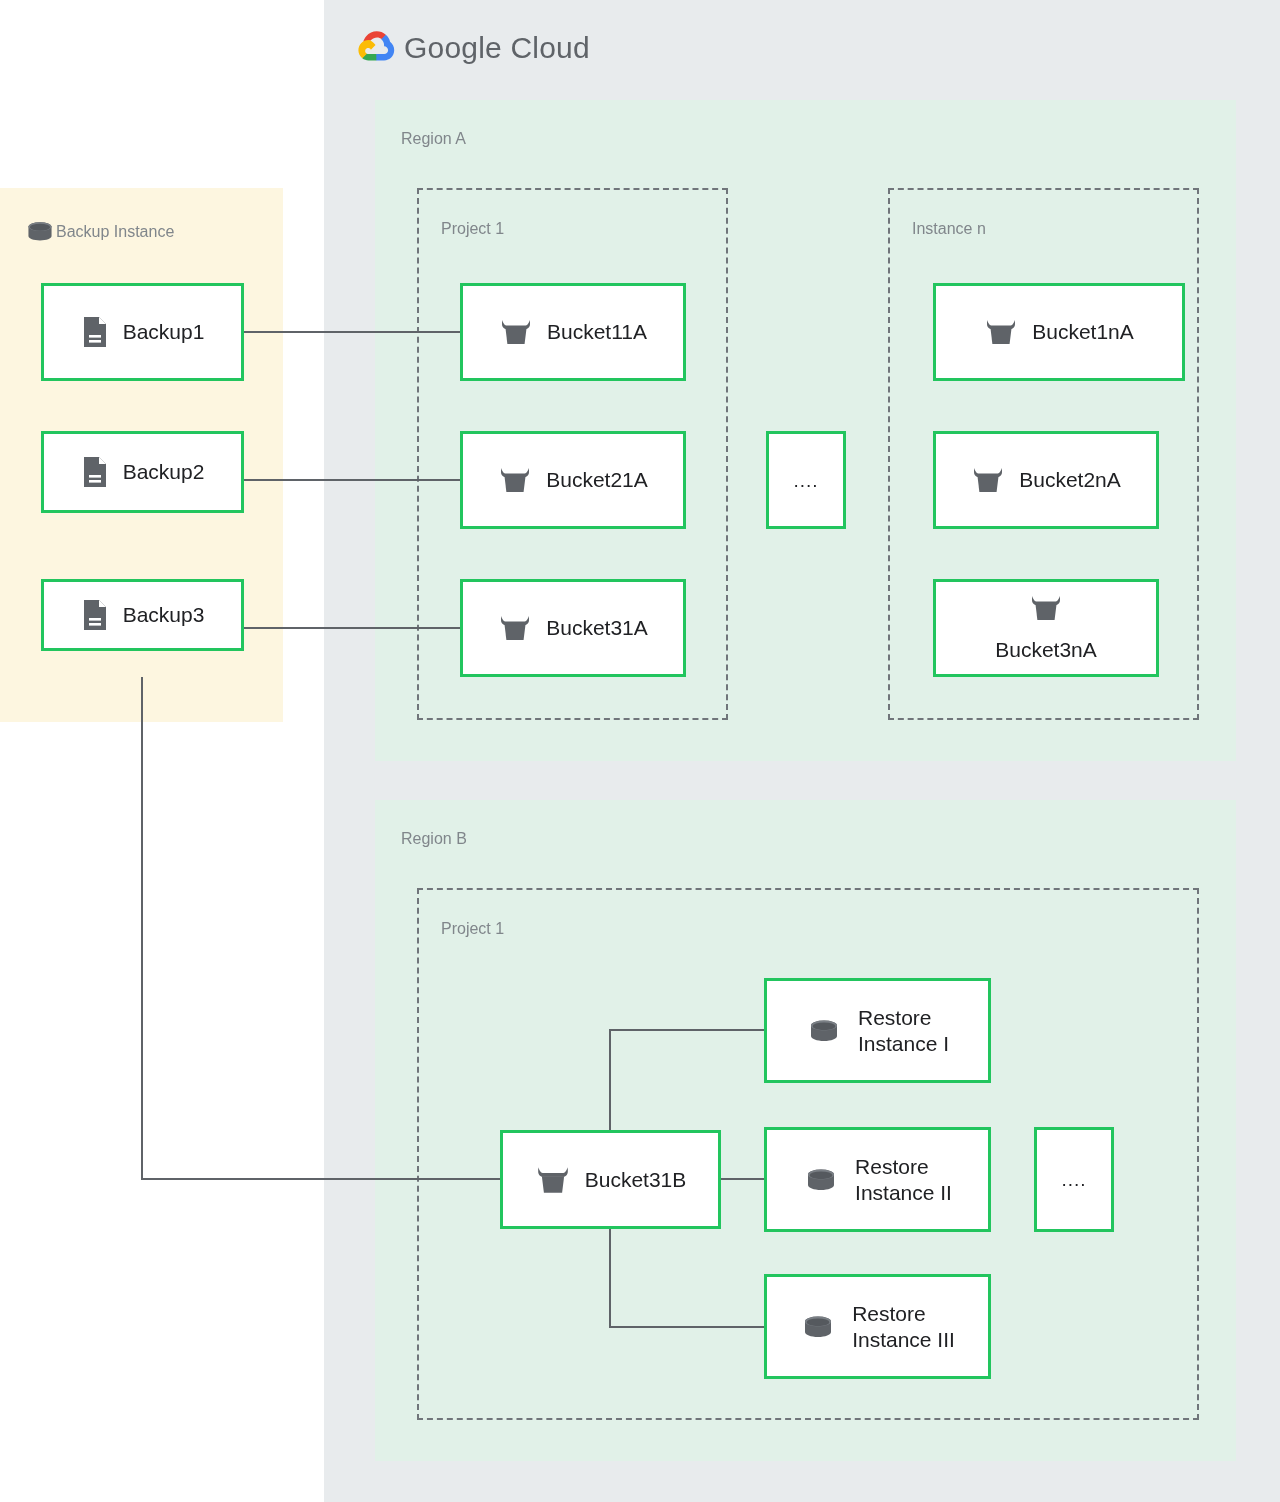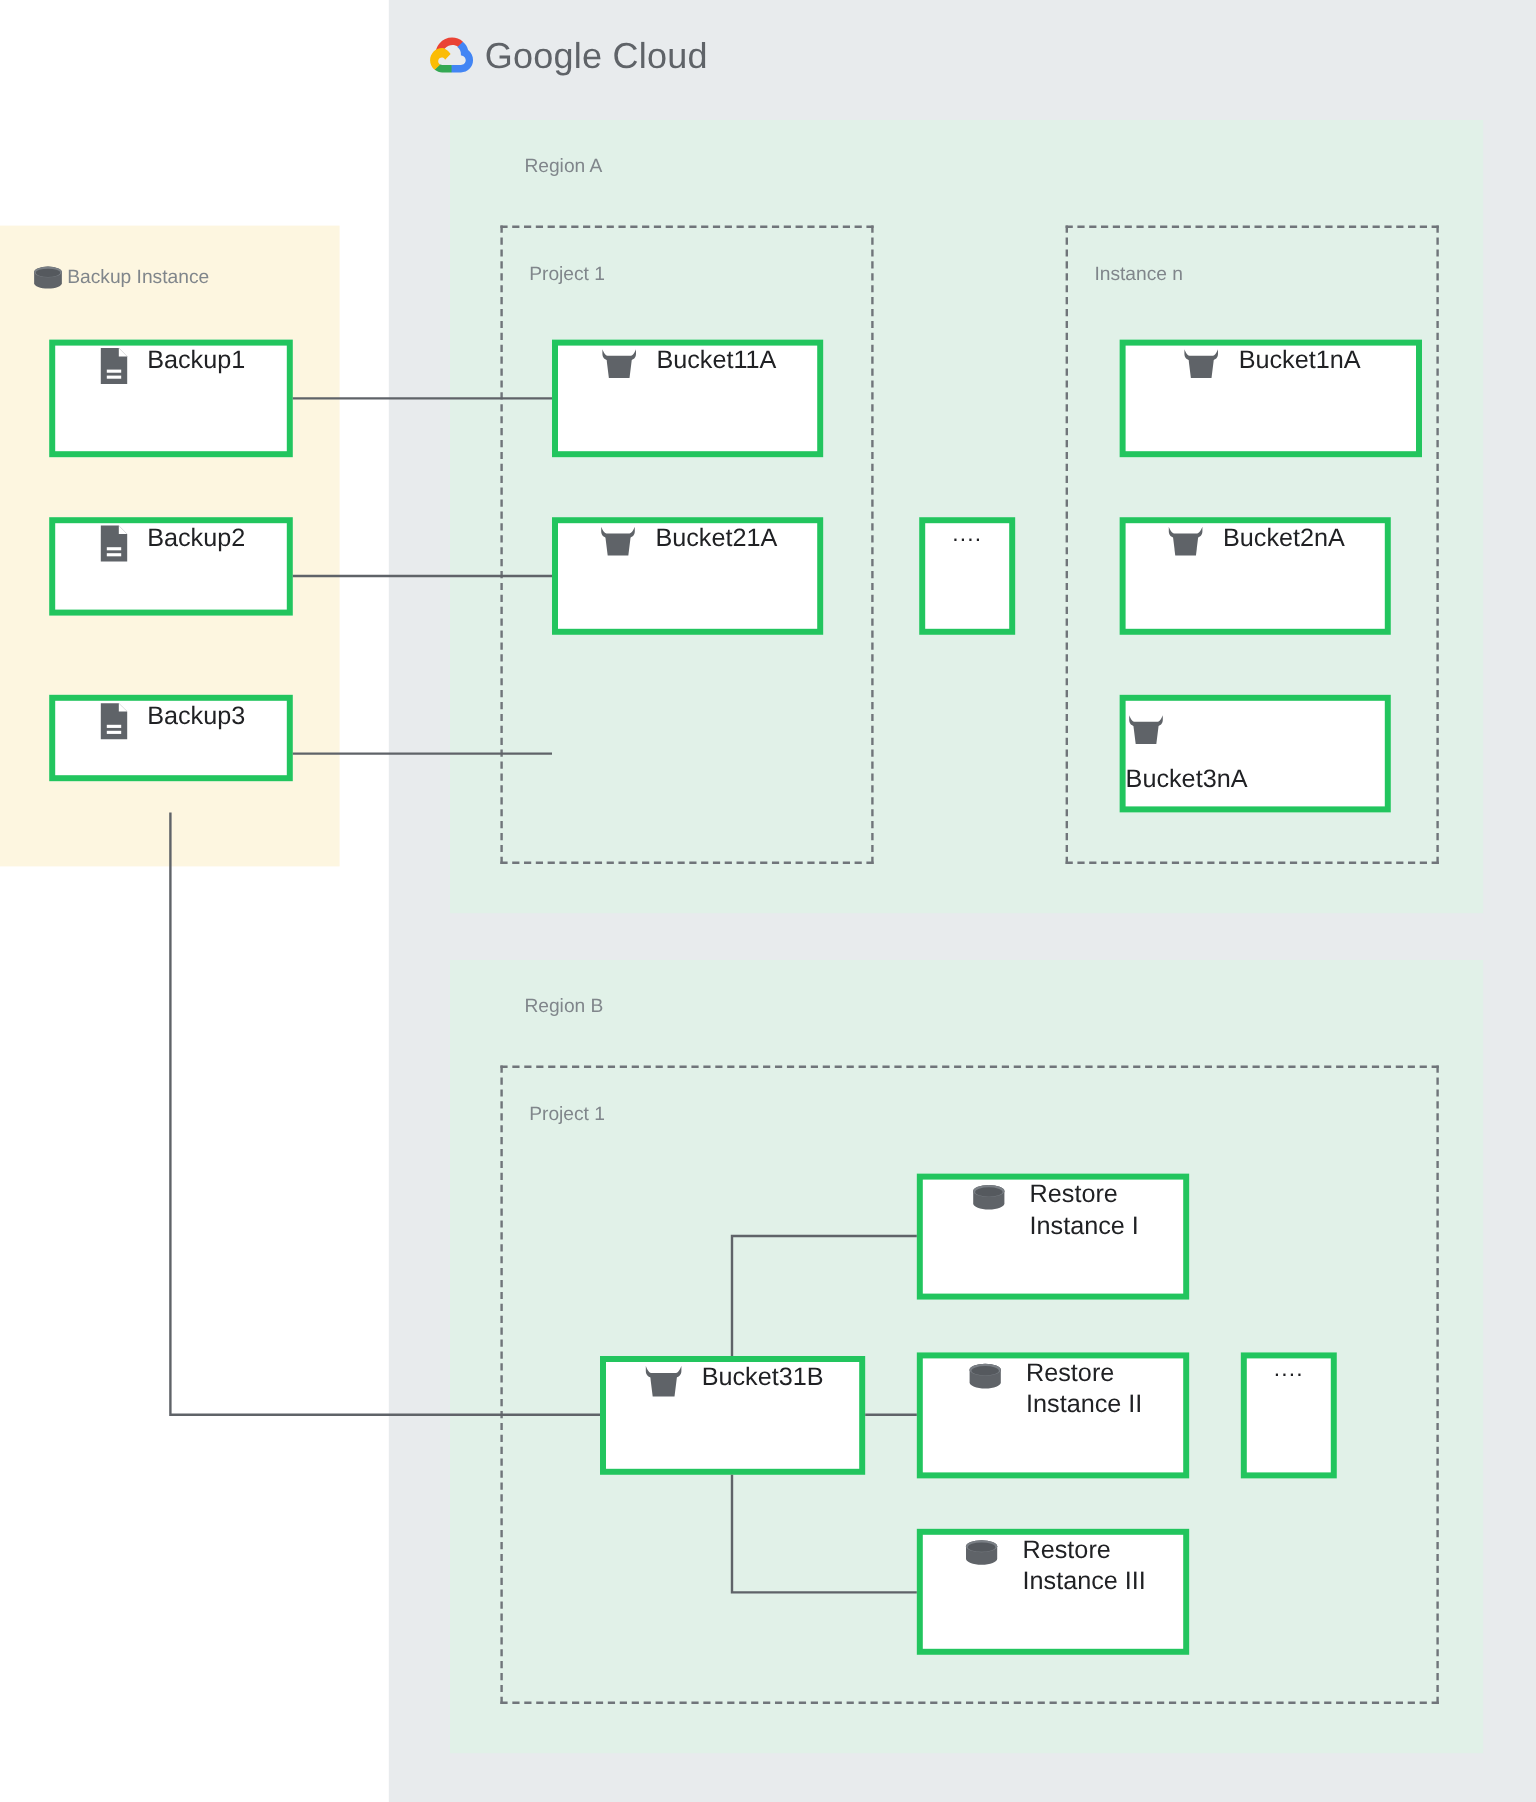"Region A" .region-label { margin-left: 36px -> none }
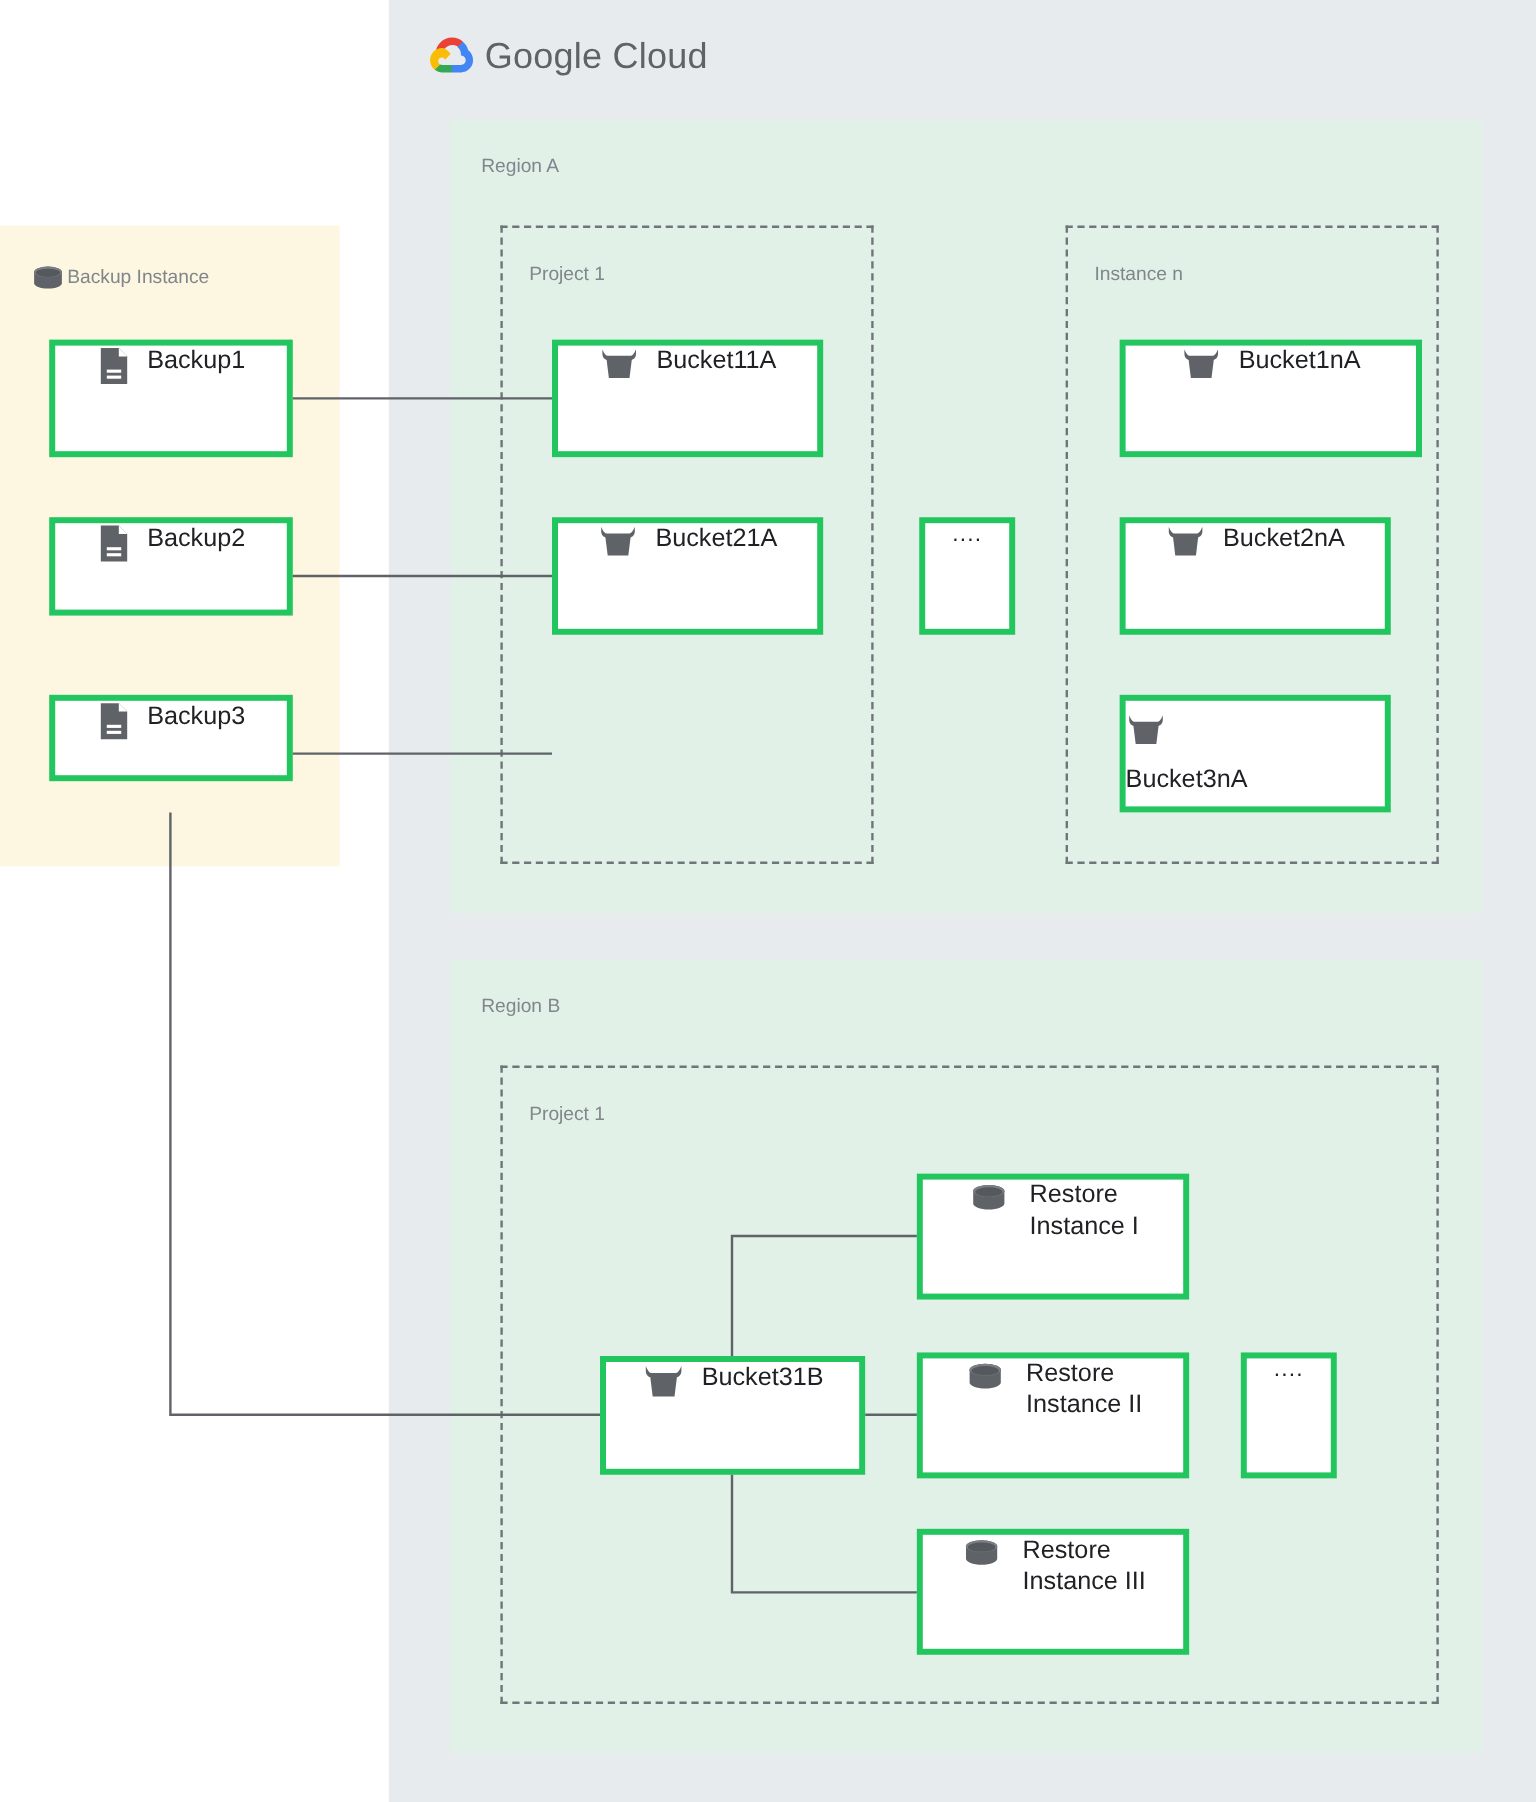"Backup1" .card { align-items: none -> center; border: 5px solid #22c55e -> 3px solid #22c55e }
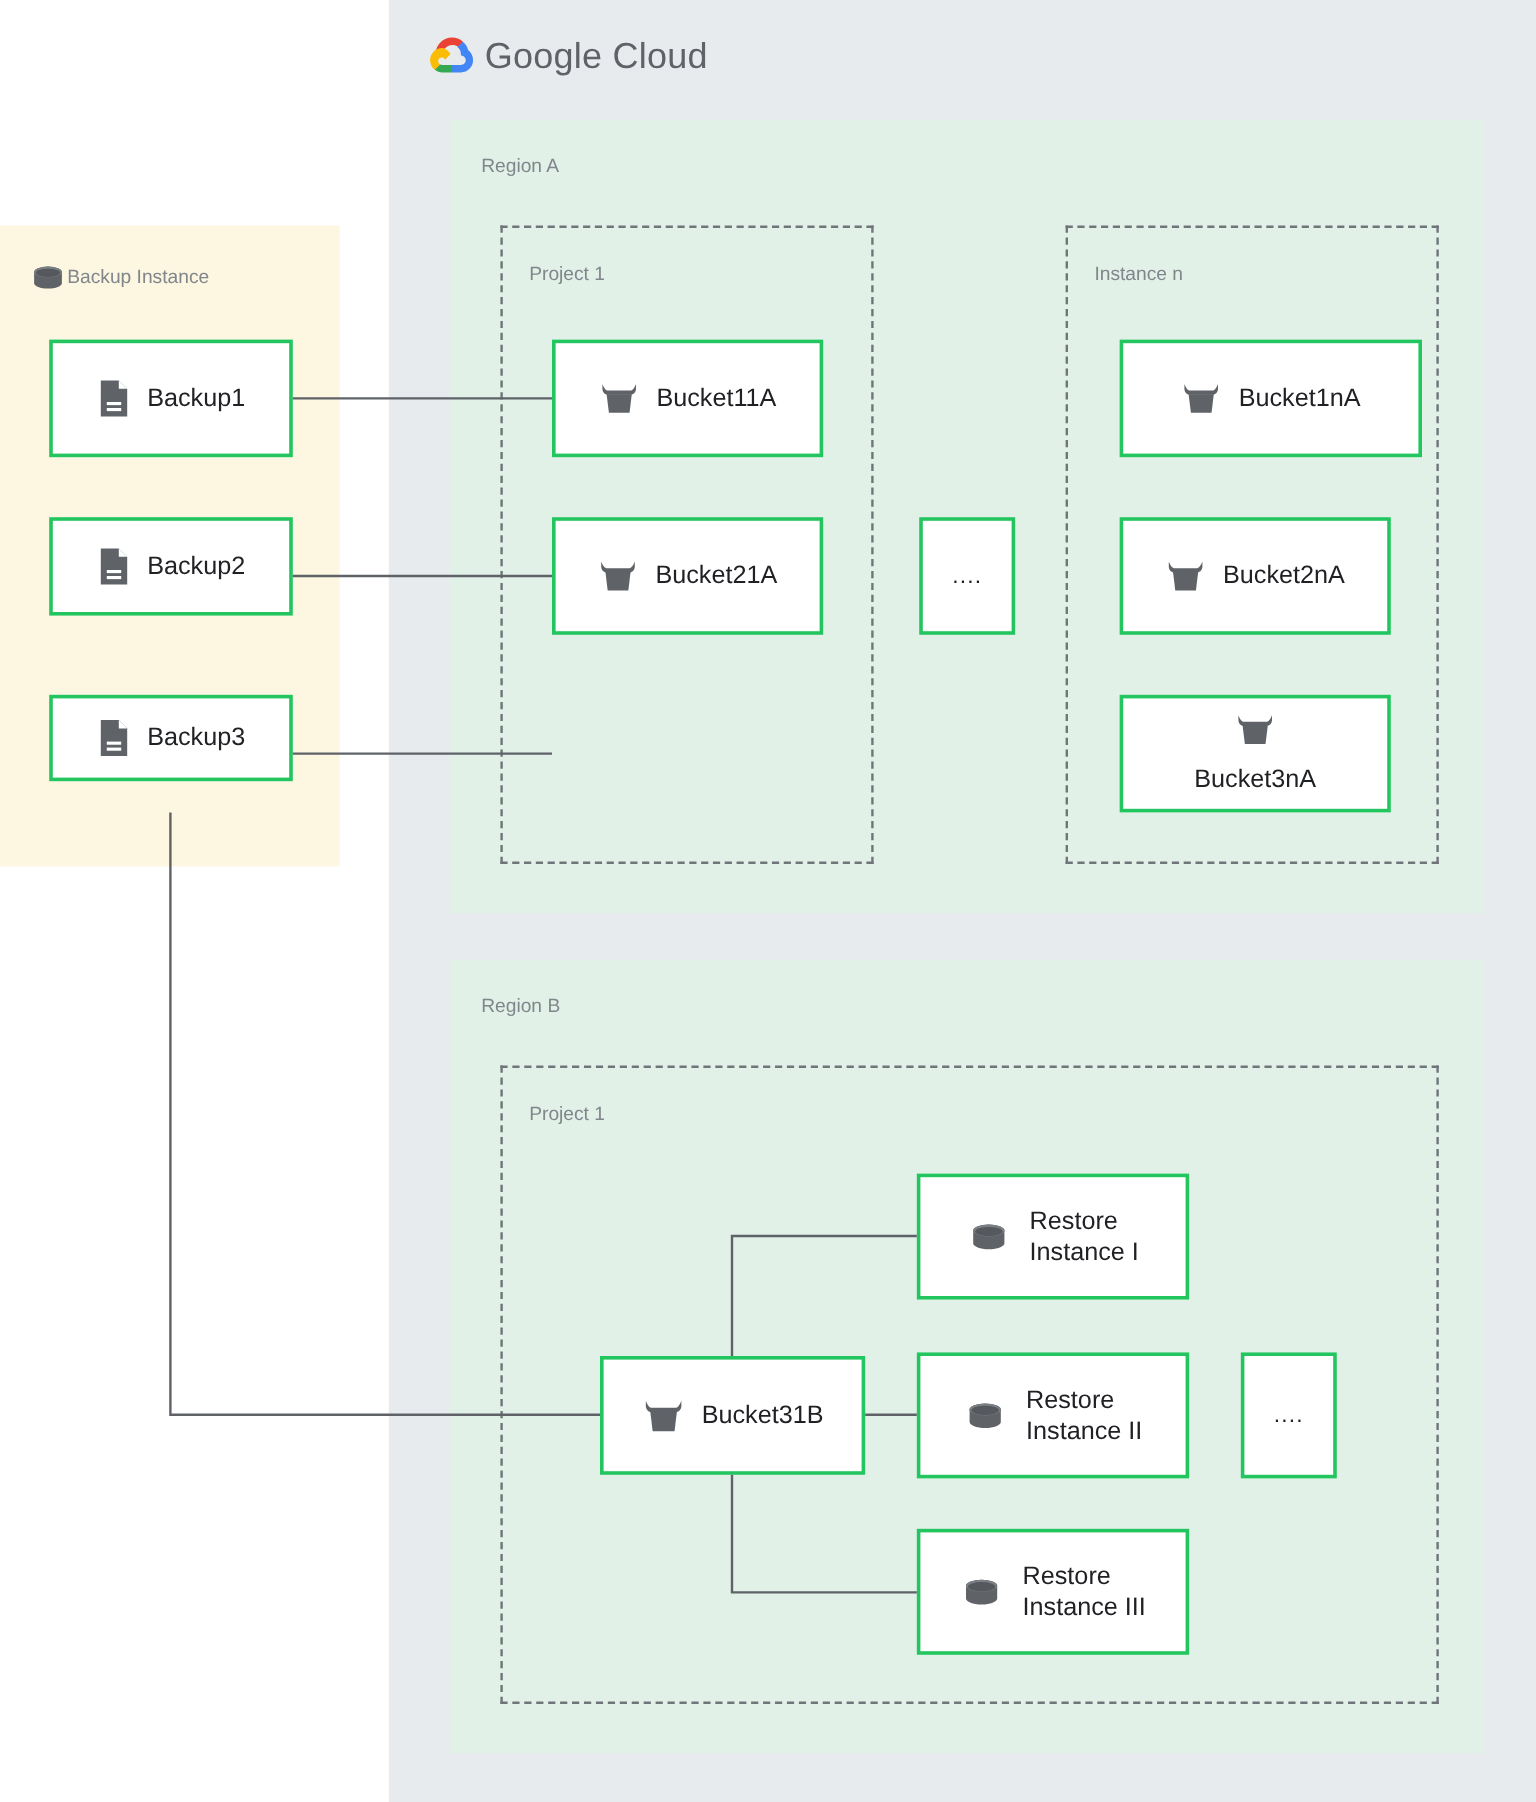"Bucket31A" div.card { html: none -> <div> <svg> <path></path> <path></path> </svg> <div>Bucket31A</div> </div> }
